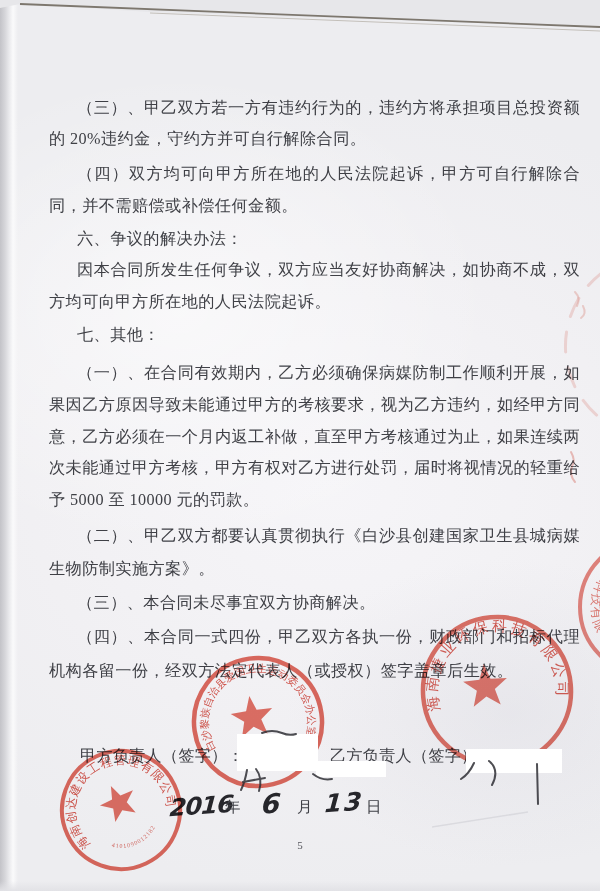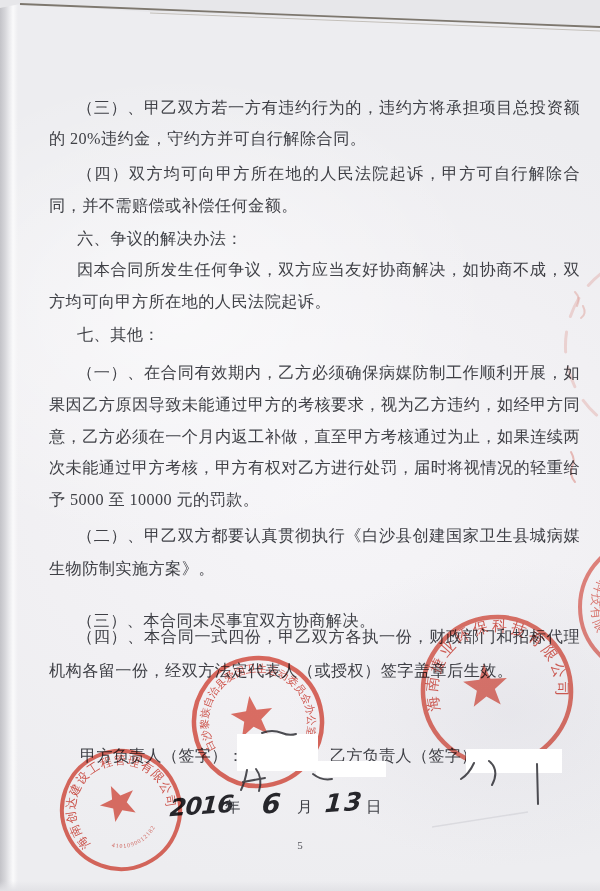"（三）、本合同未尽事宜双方协商解决。" .p8 { top: 592px -> 574px }
